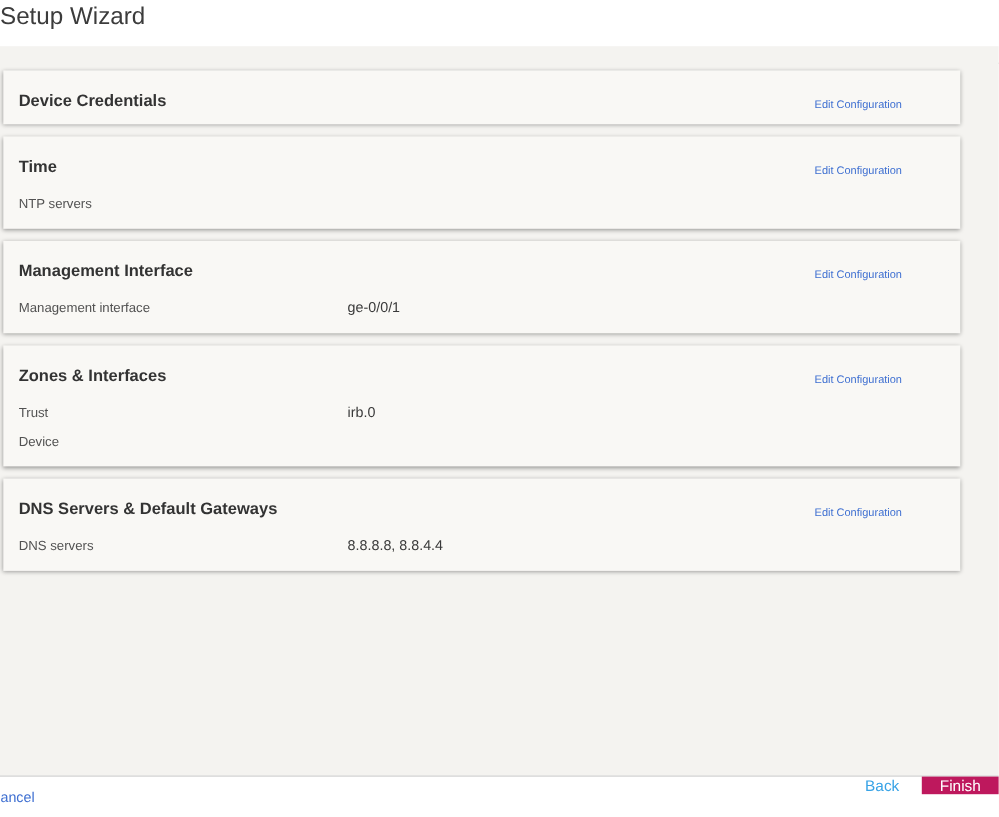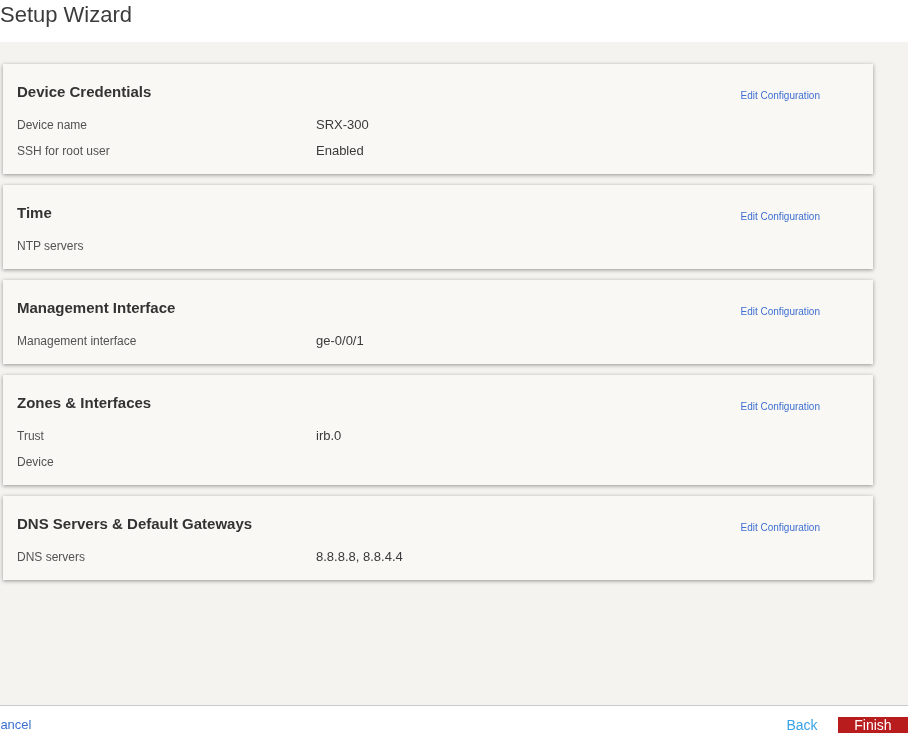"Device name" div.rows { html: <div> <div> <div>Device name</div> <div>SRX-300</div> </div> <div> <div>SSH for root user</div> <div>Enabled</div> </div> </div> -> none }
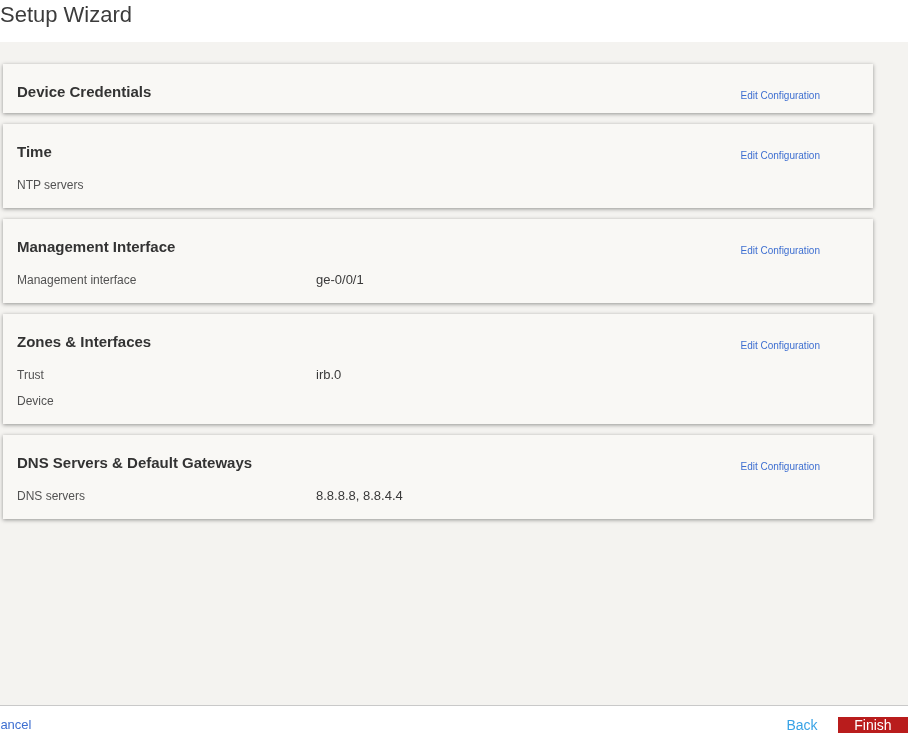"Back" .footer-right { align-items: center -> flex-start }
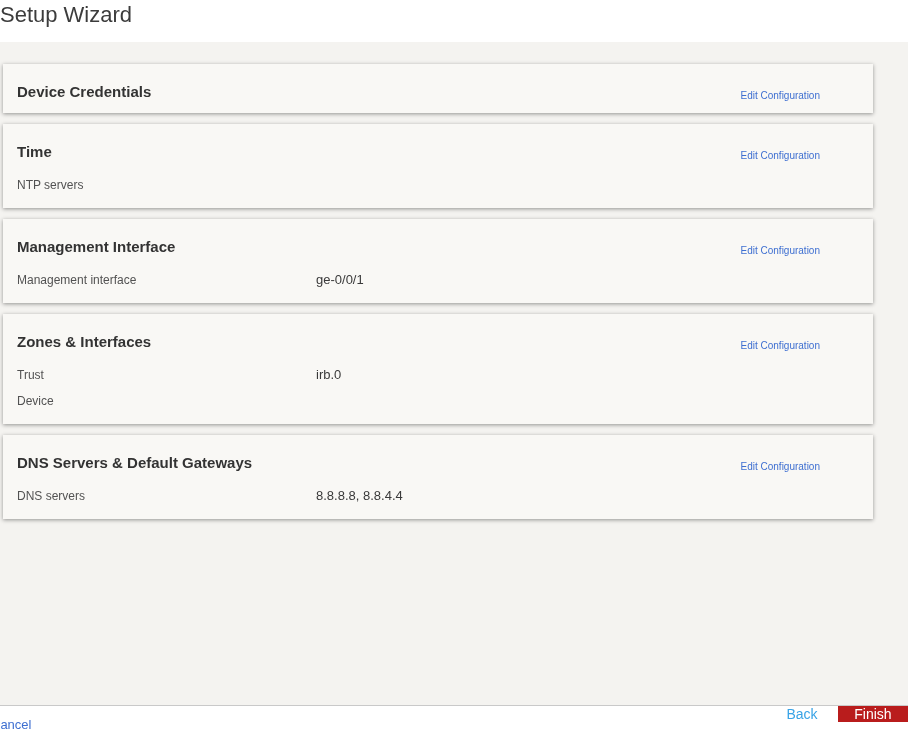"Finish" .finish-btn { background: #b91c1c -> #be185d }
